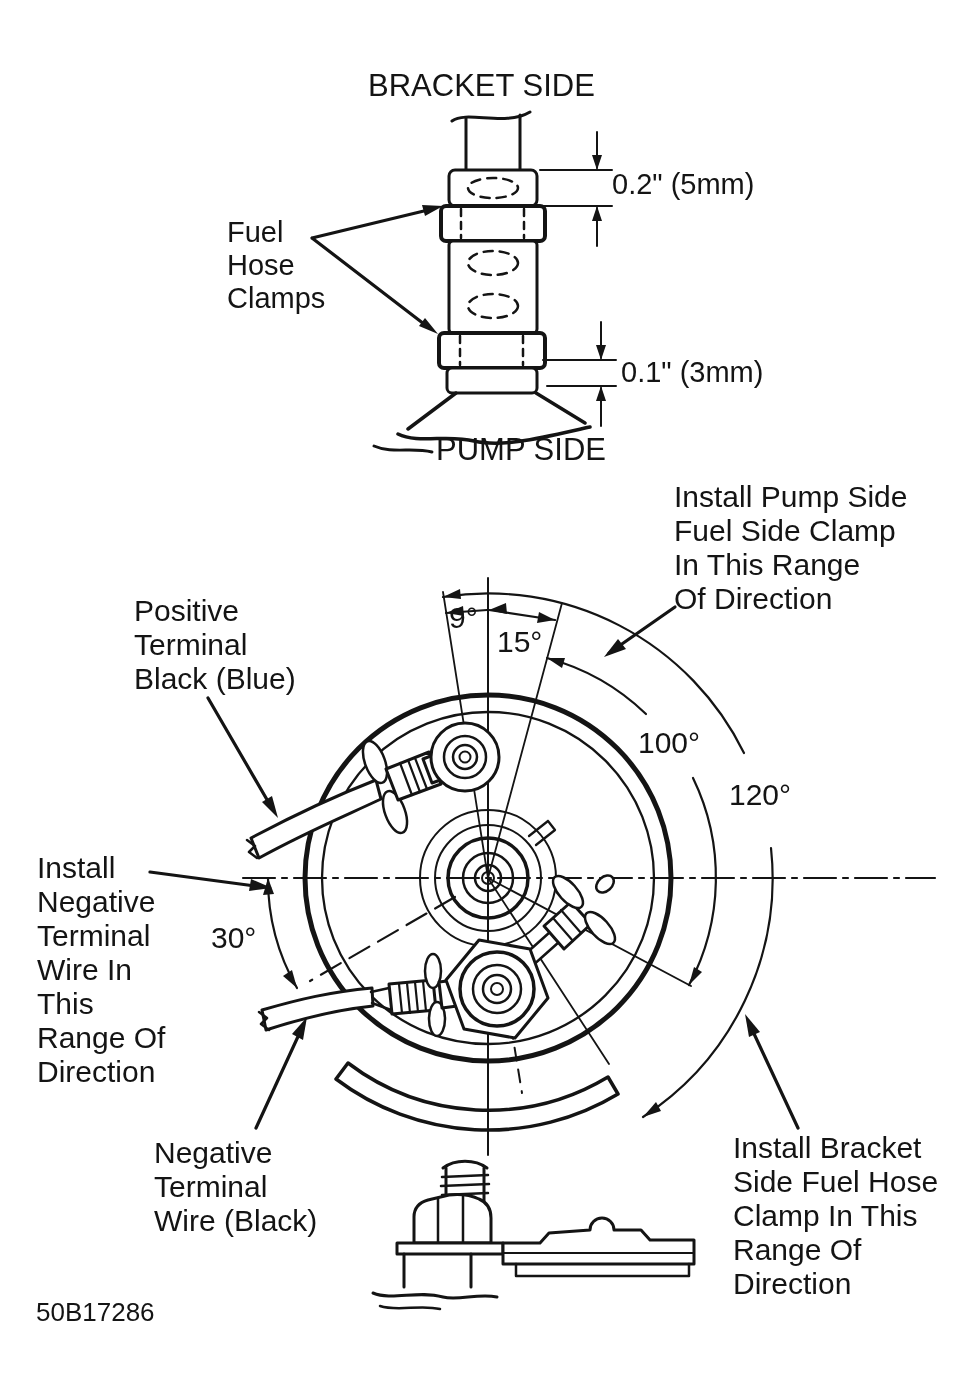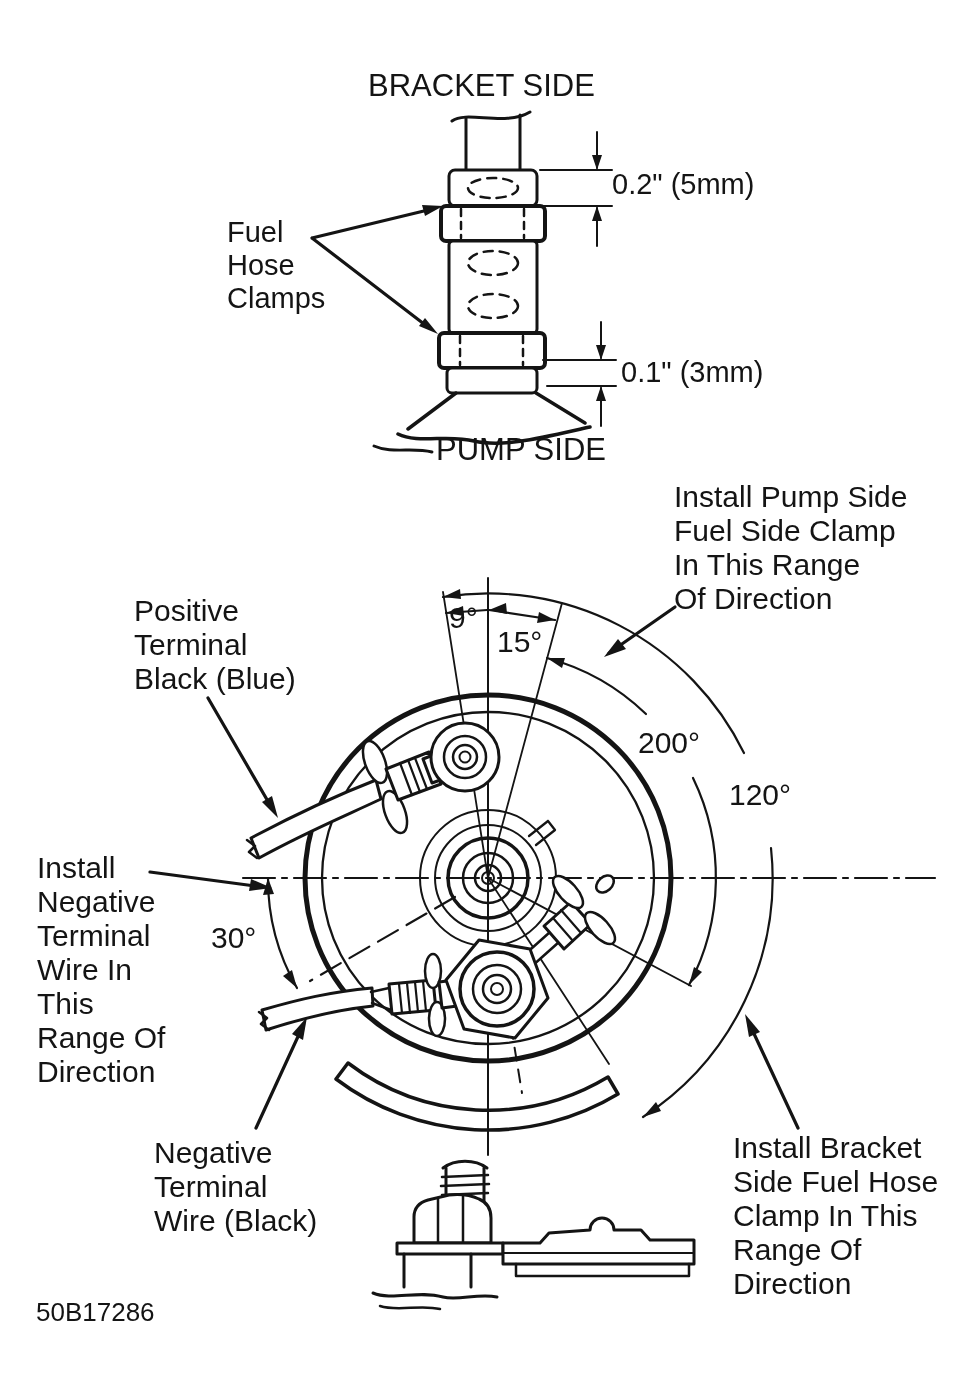"200°" div.lbl { text: 200 -> 100 }
